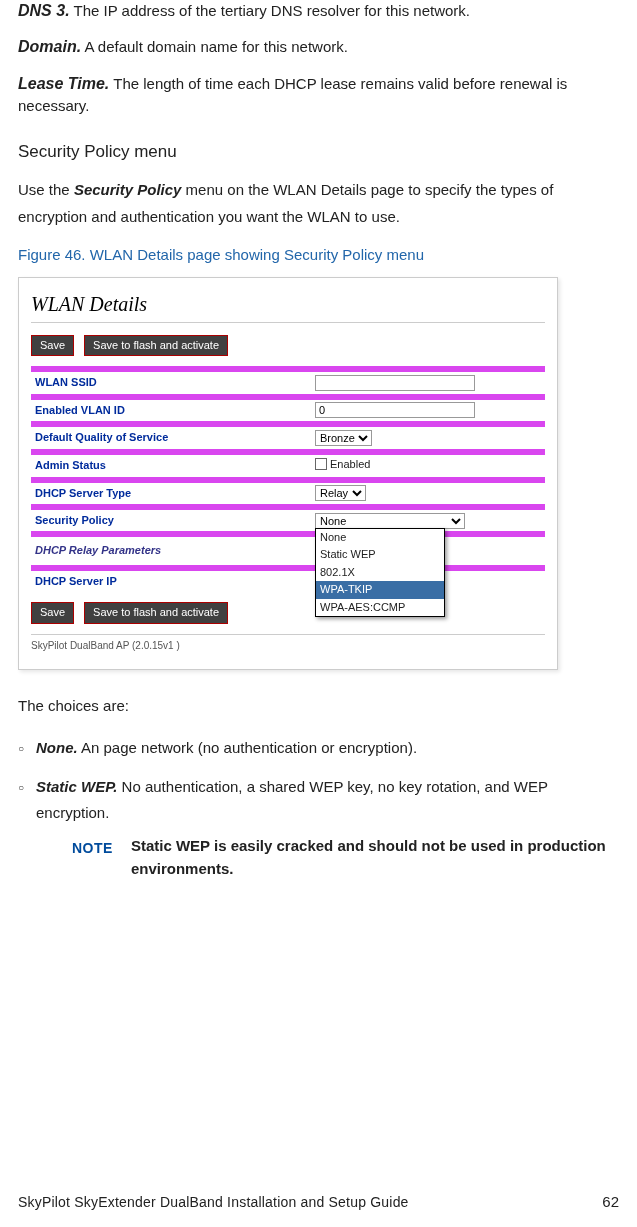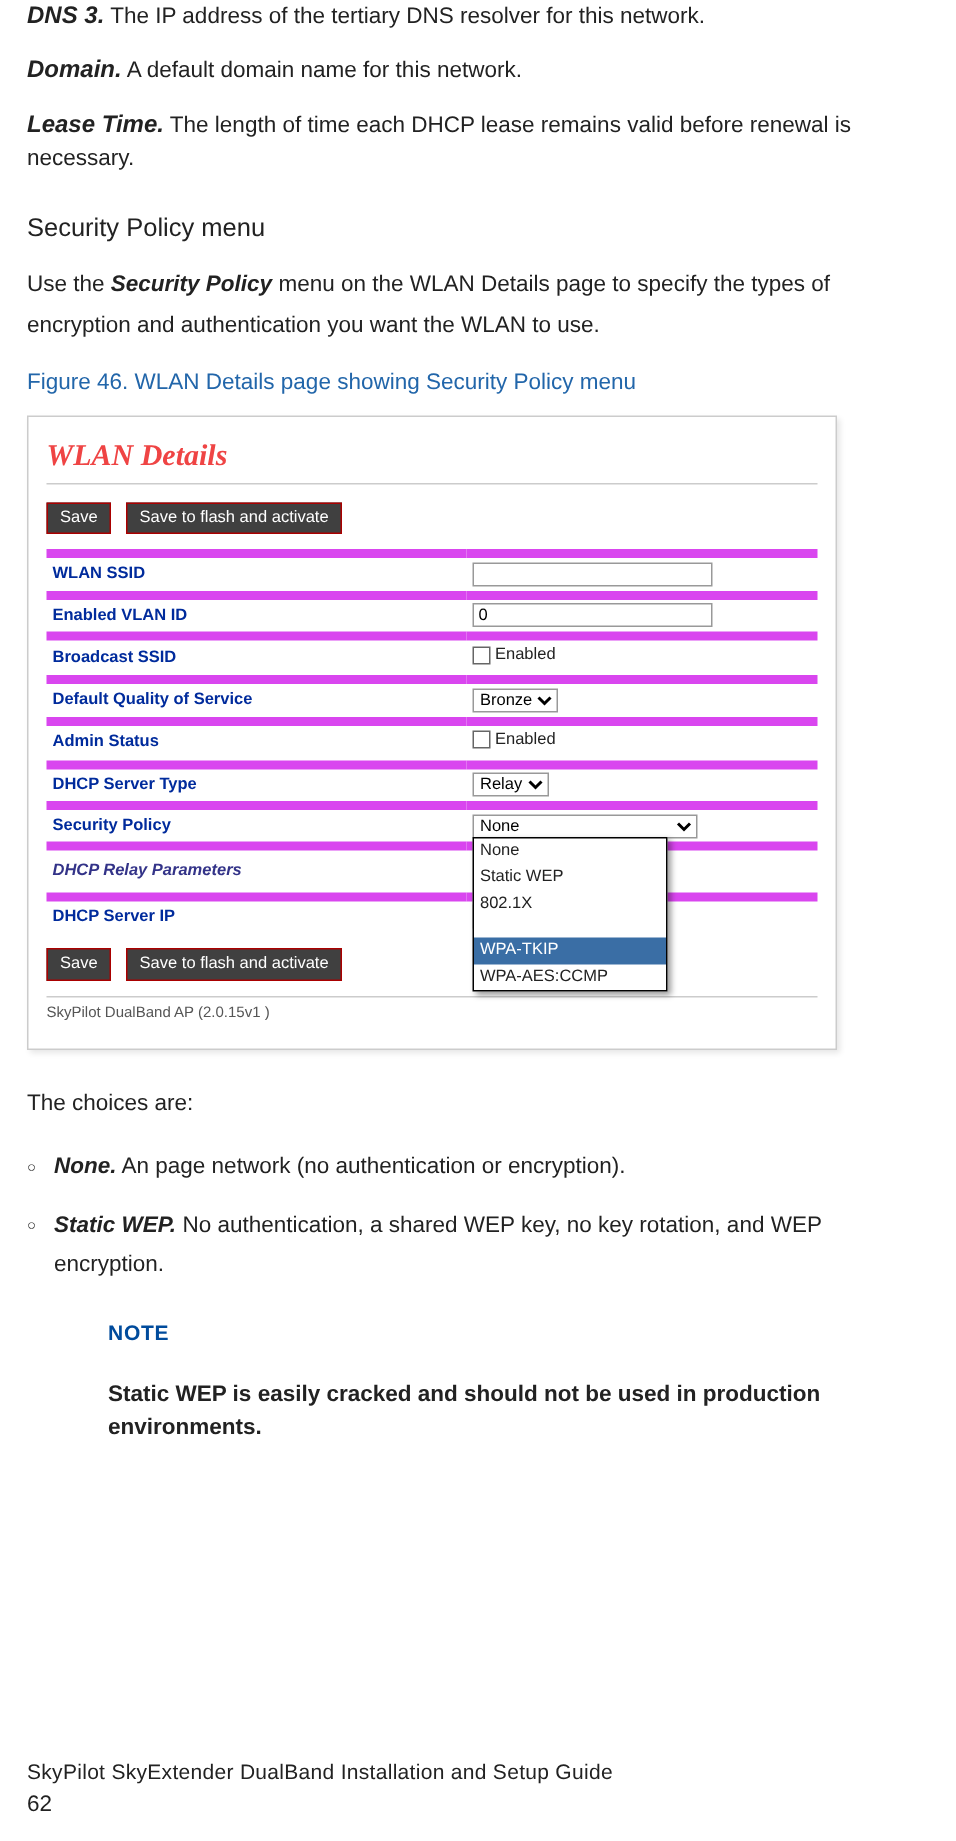"WLAN Details" .wlan-title { color: #ef4444 -> #000000; font-weight: bold -> normal }
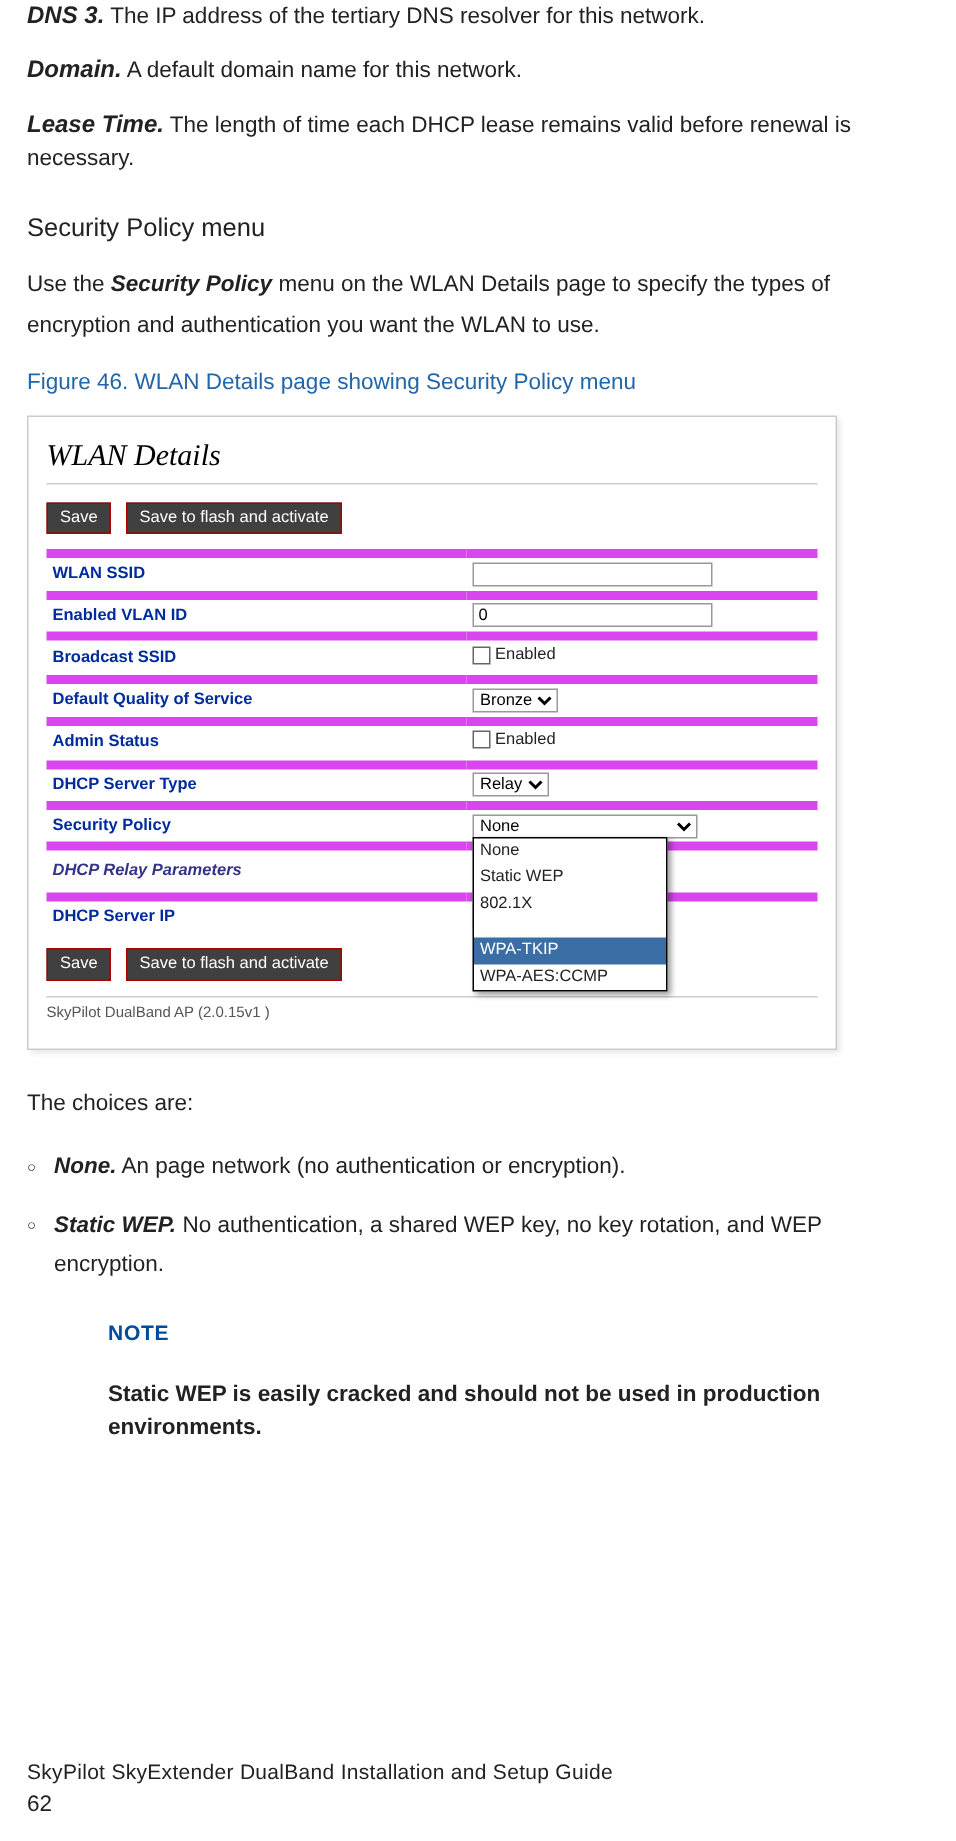"Broadcast SSID" tr { html: <tr> <td>Broadcast SSID</td> <td> <span> <span></span> <span>Enabled</span> </span> </td> </tr> -> none }
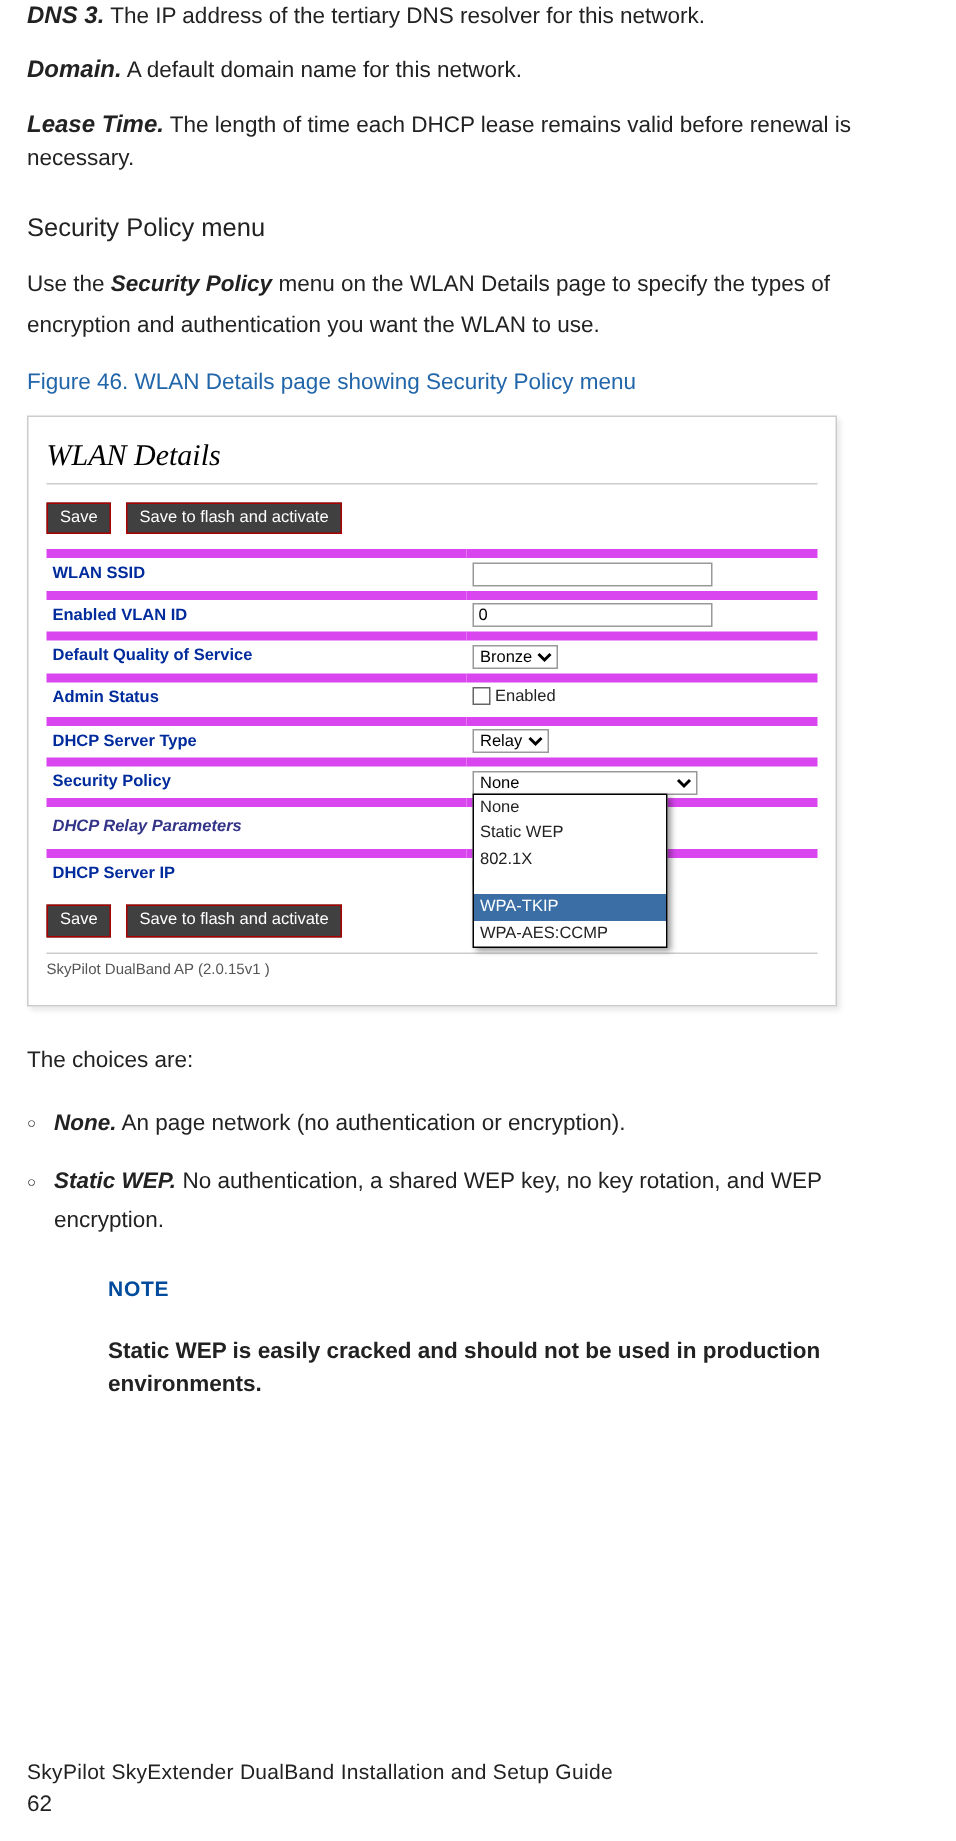"WPA-TKIP" .dropdown-open div.highlight { margin-top: 14px -> none }
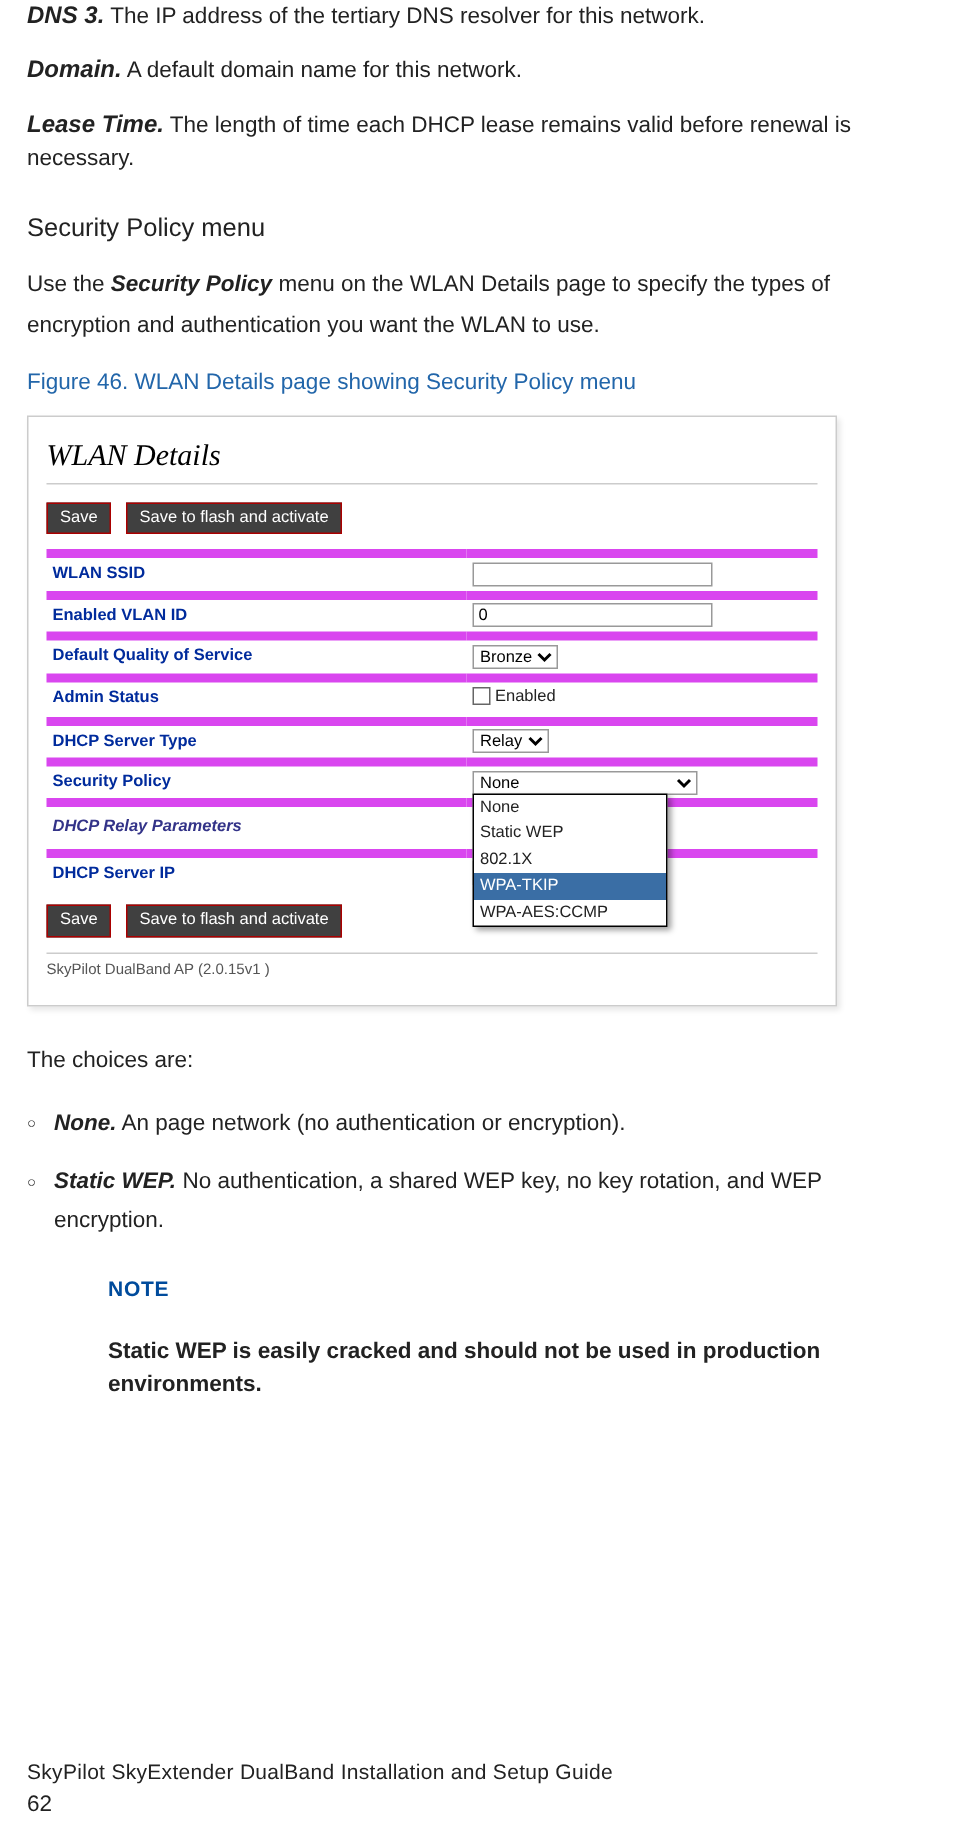"NOTE" .note-block { flex-direction: column -> none; margin-top: 20px -> 10px }
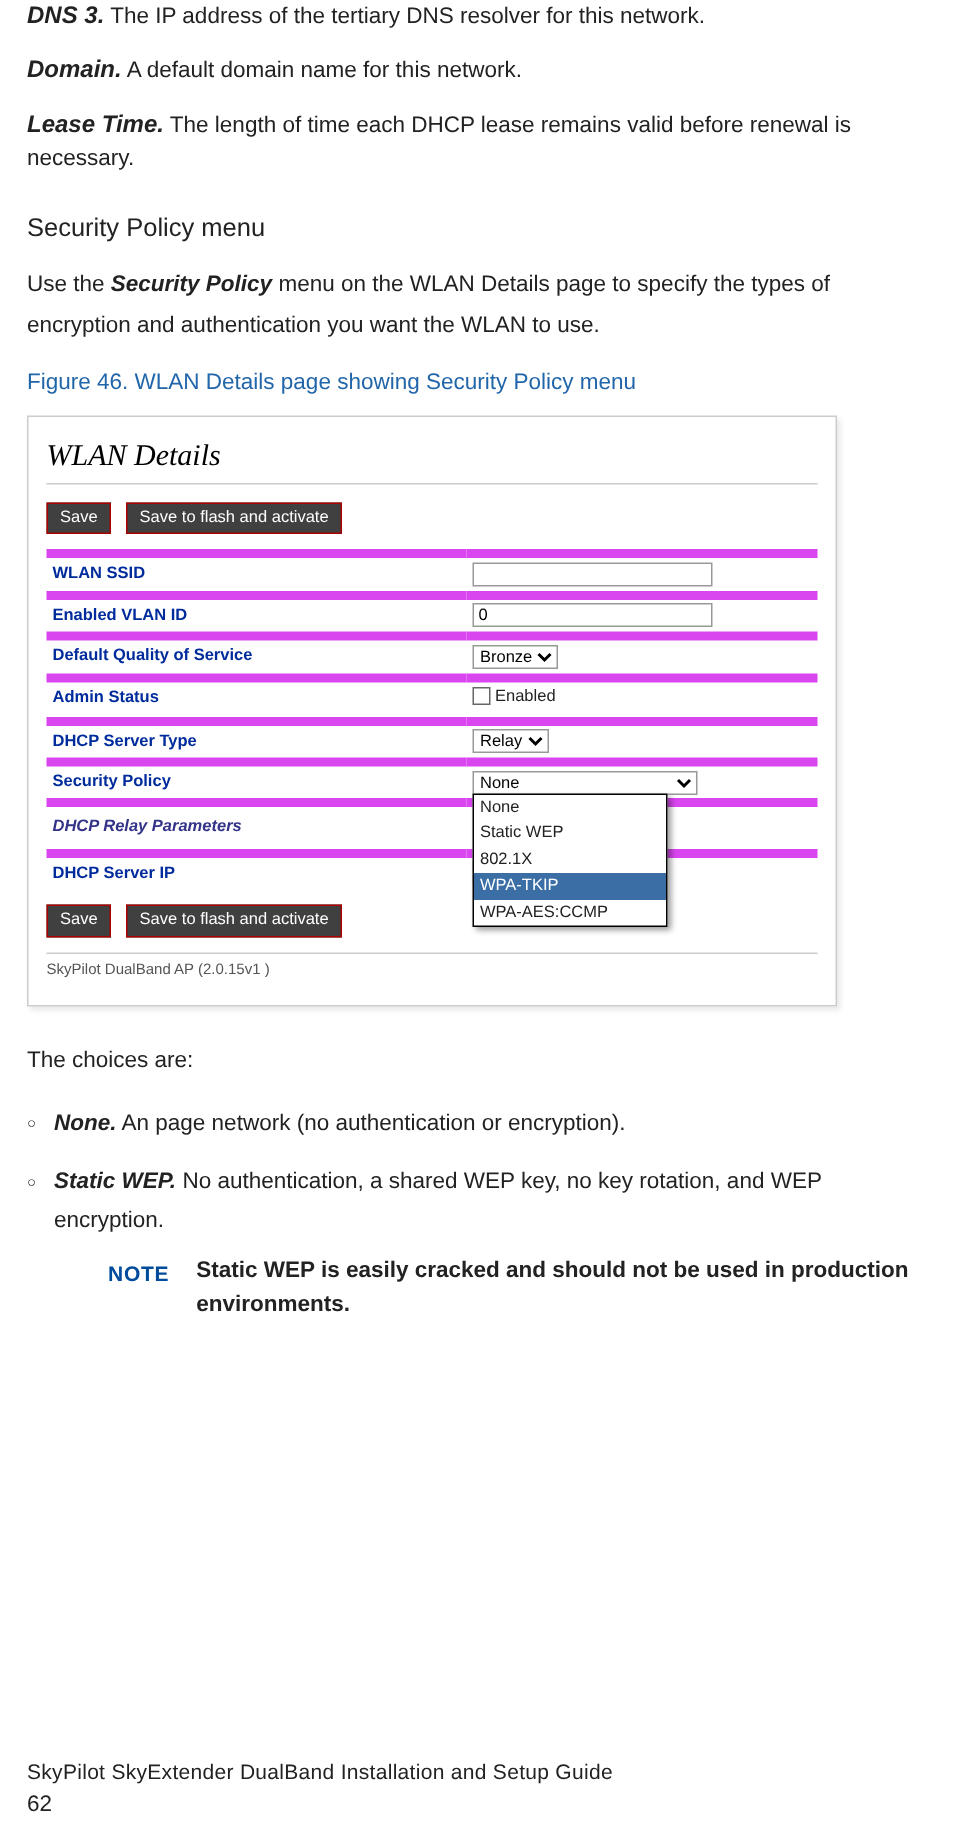"SkyPilot SkyExtender DualBand" .page-footer { flex-direction: column -> none }
